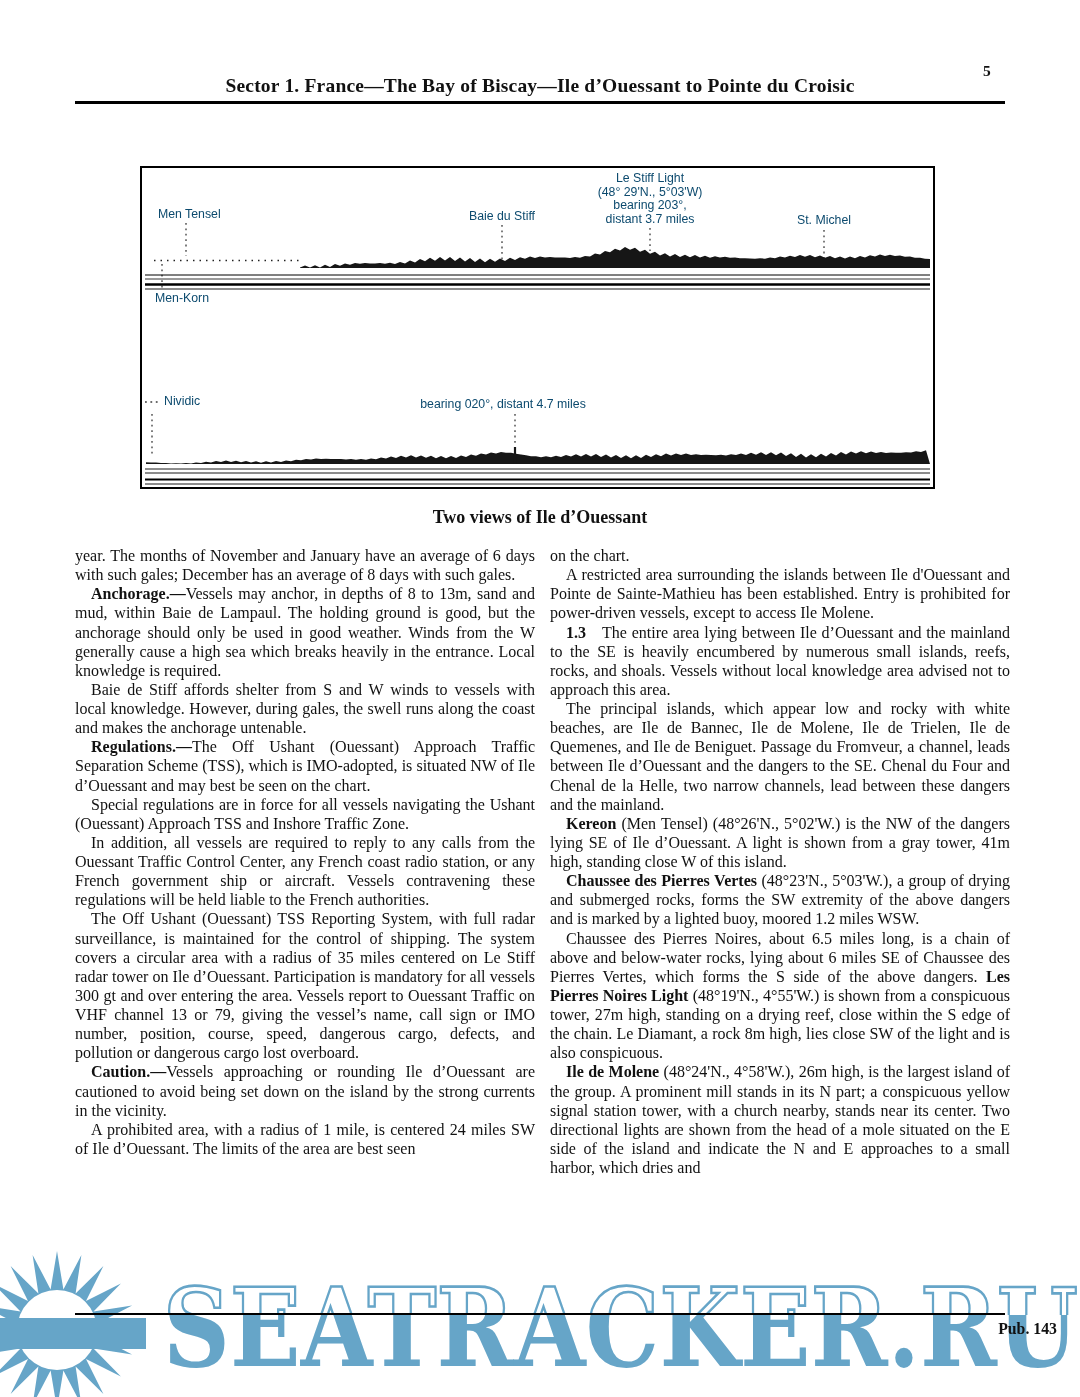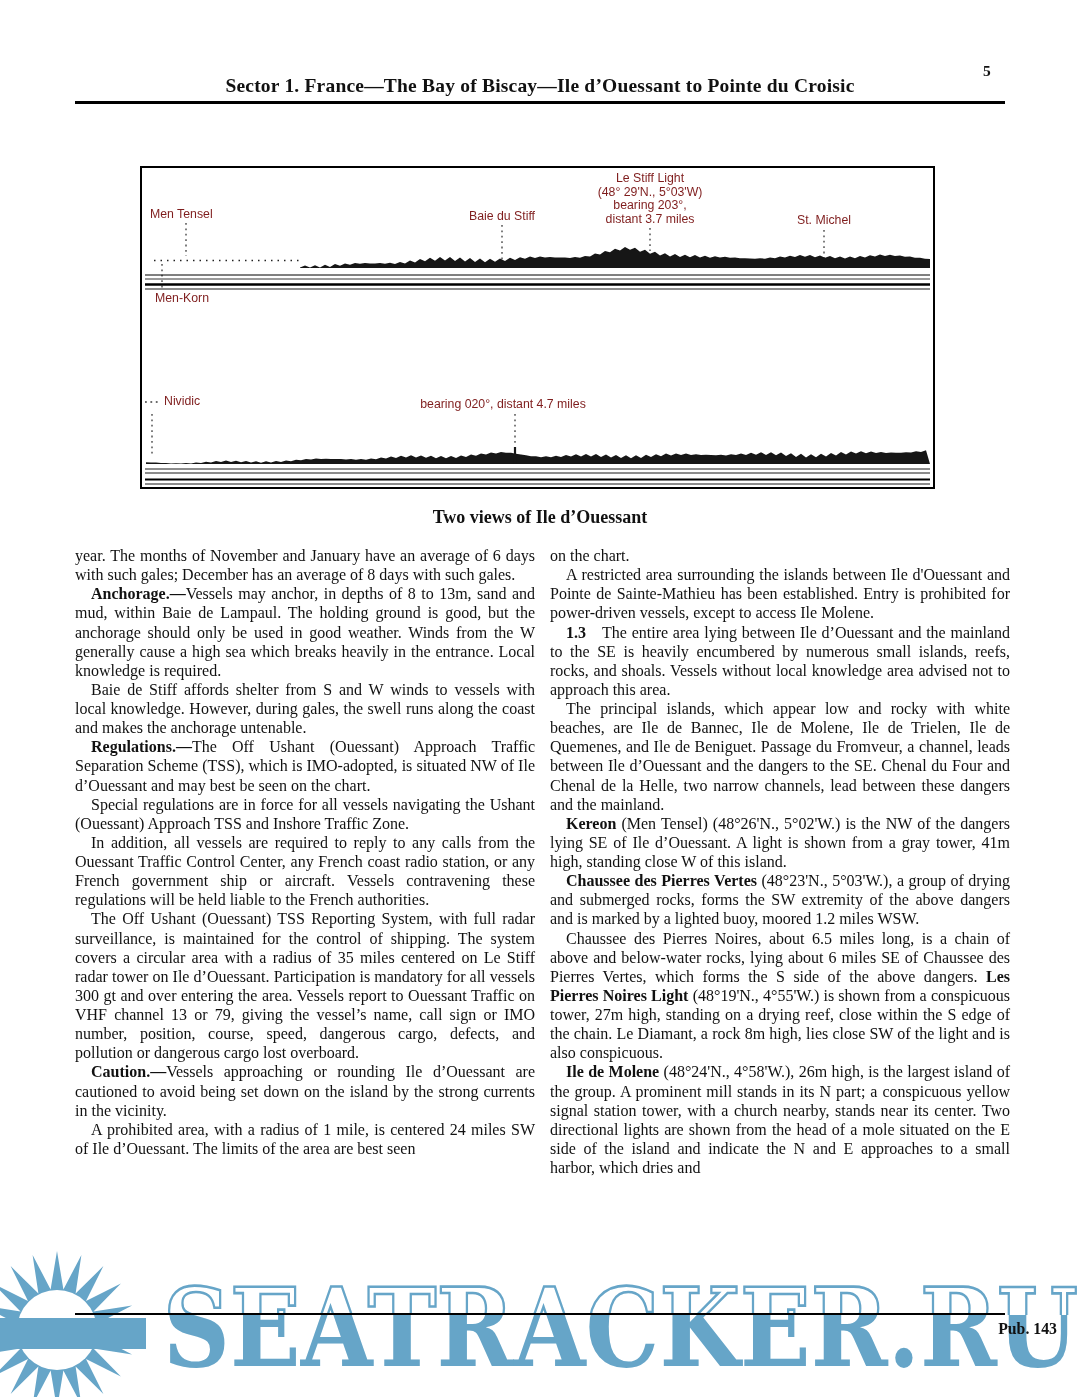"Le Stiff Light" .fig-label { color: #7f1d1d -> #0c4a6e }
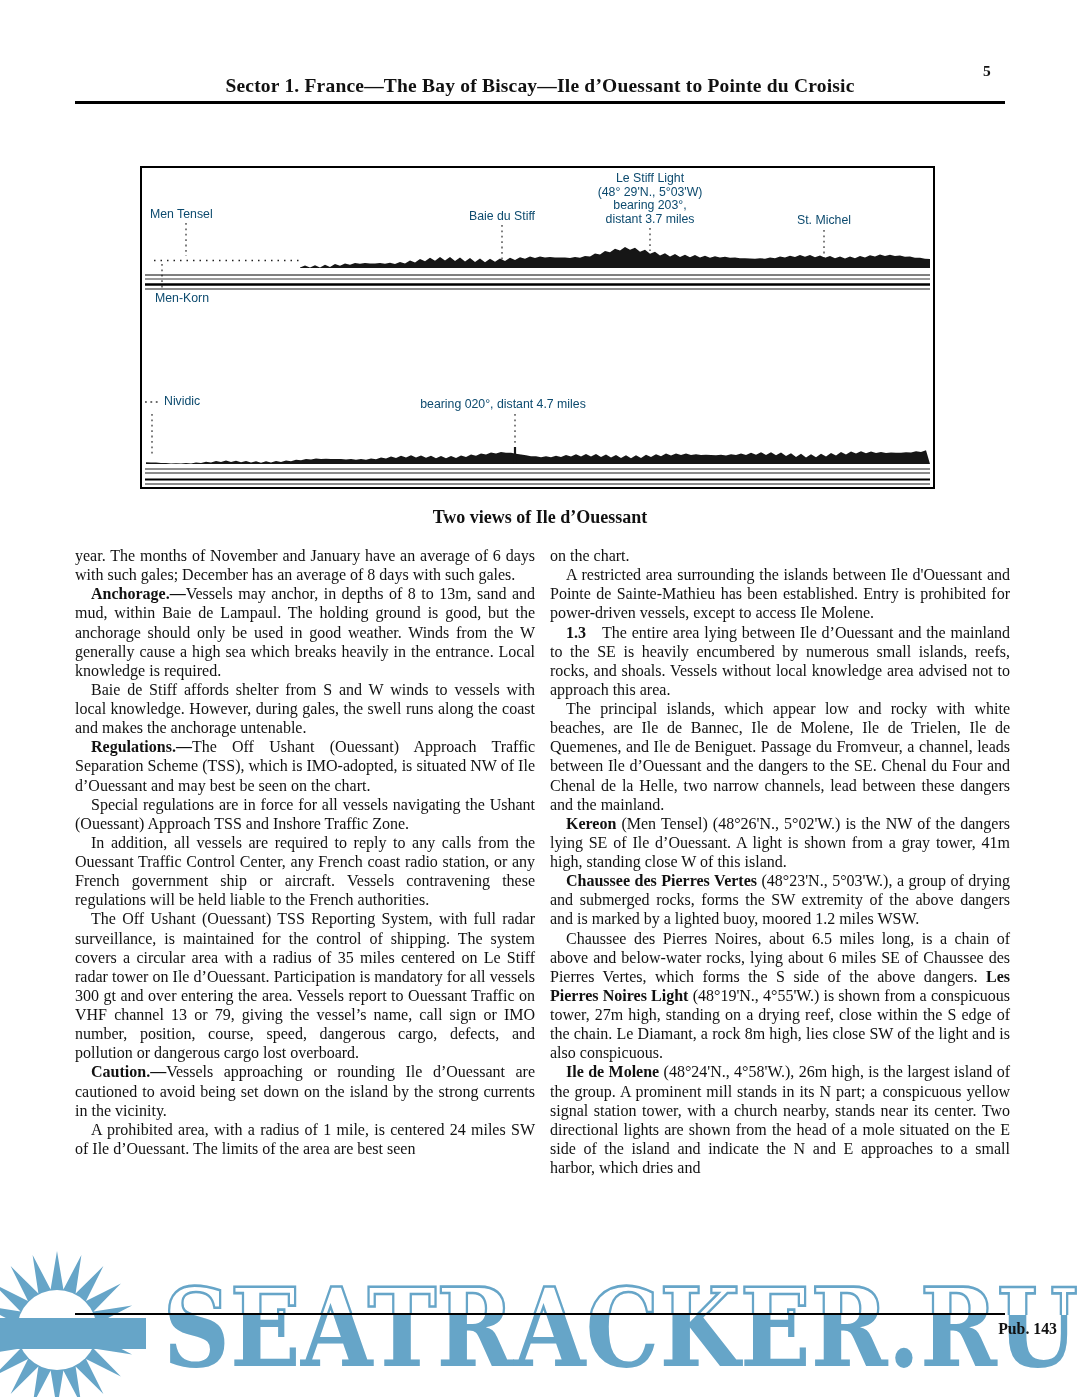"Men Tensel" div.fig-label { left: 8px -> 16px }
